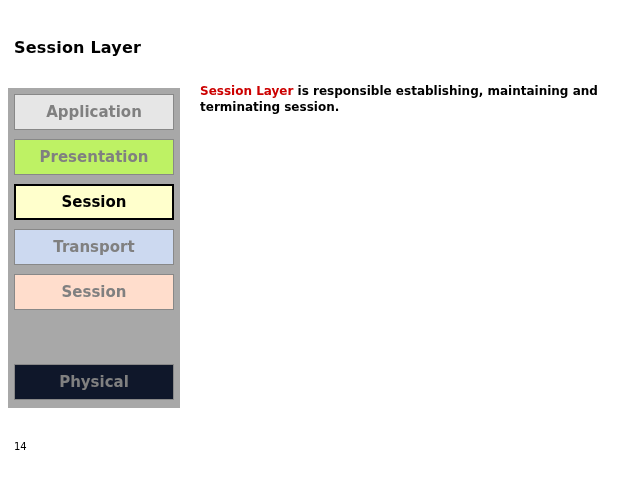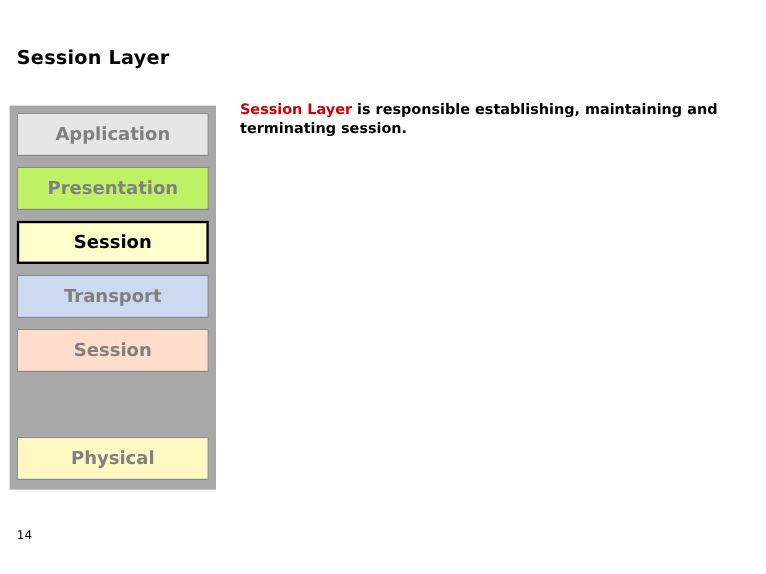"Physical" div.layer { background: #fef9c3 -> #0f172a }
